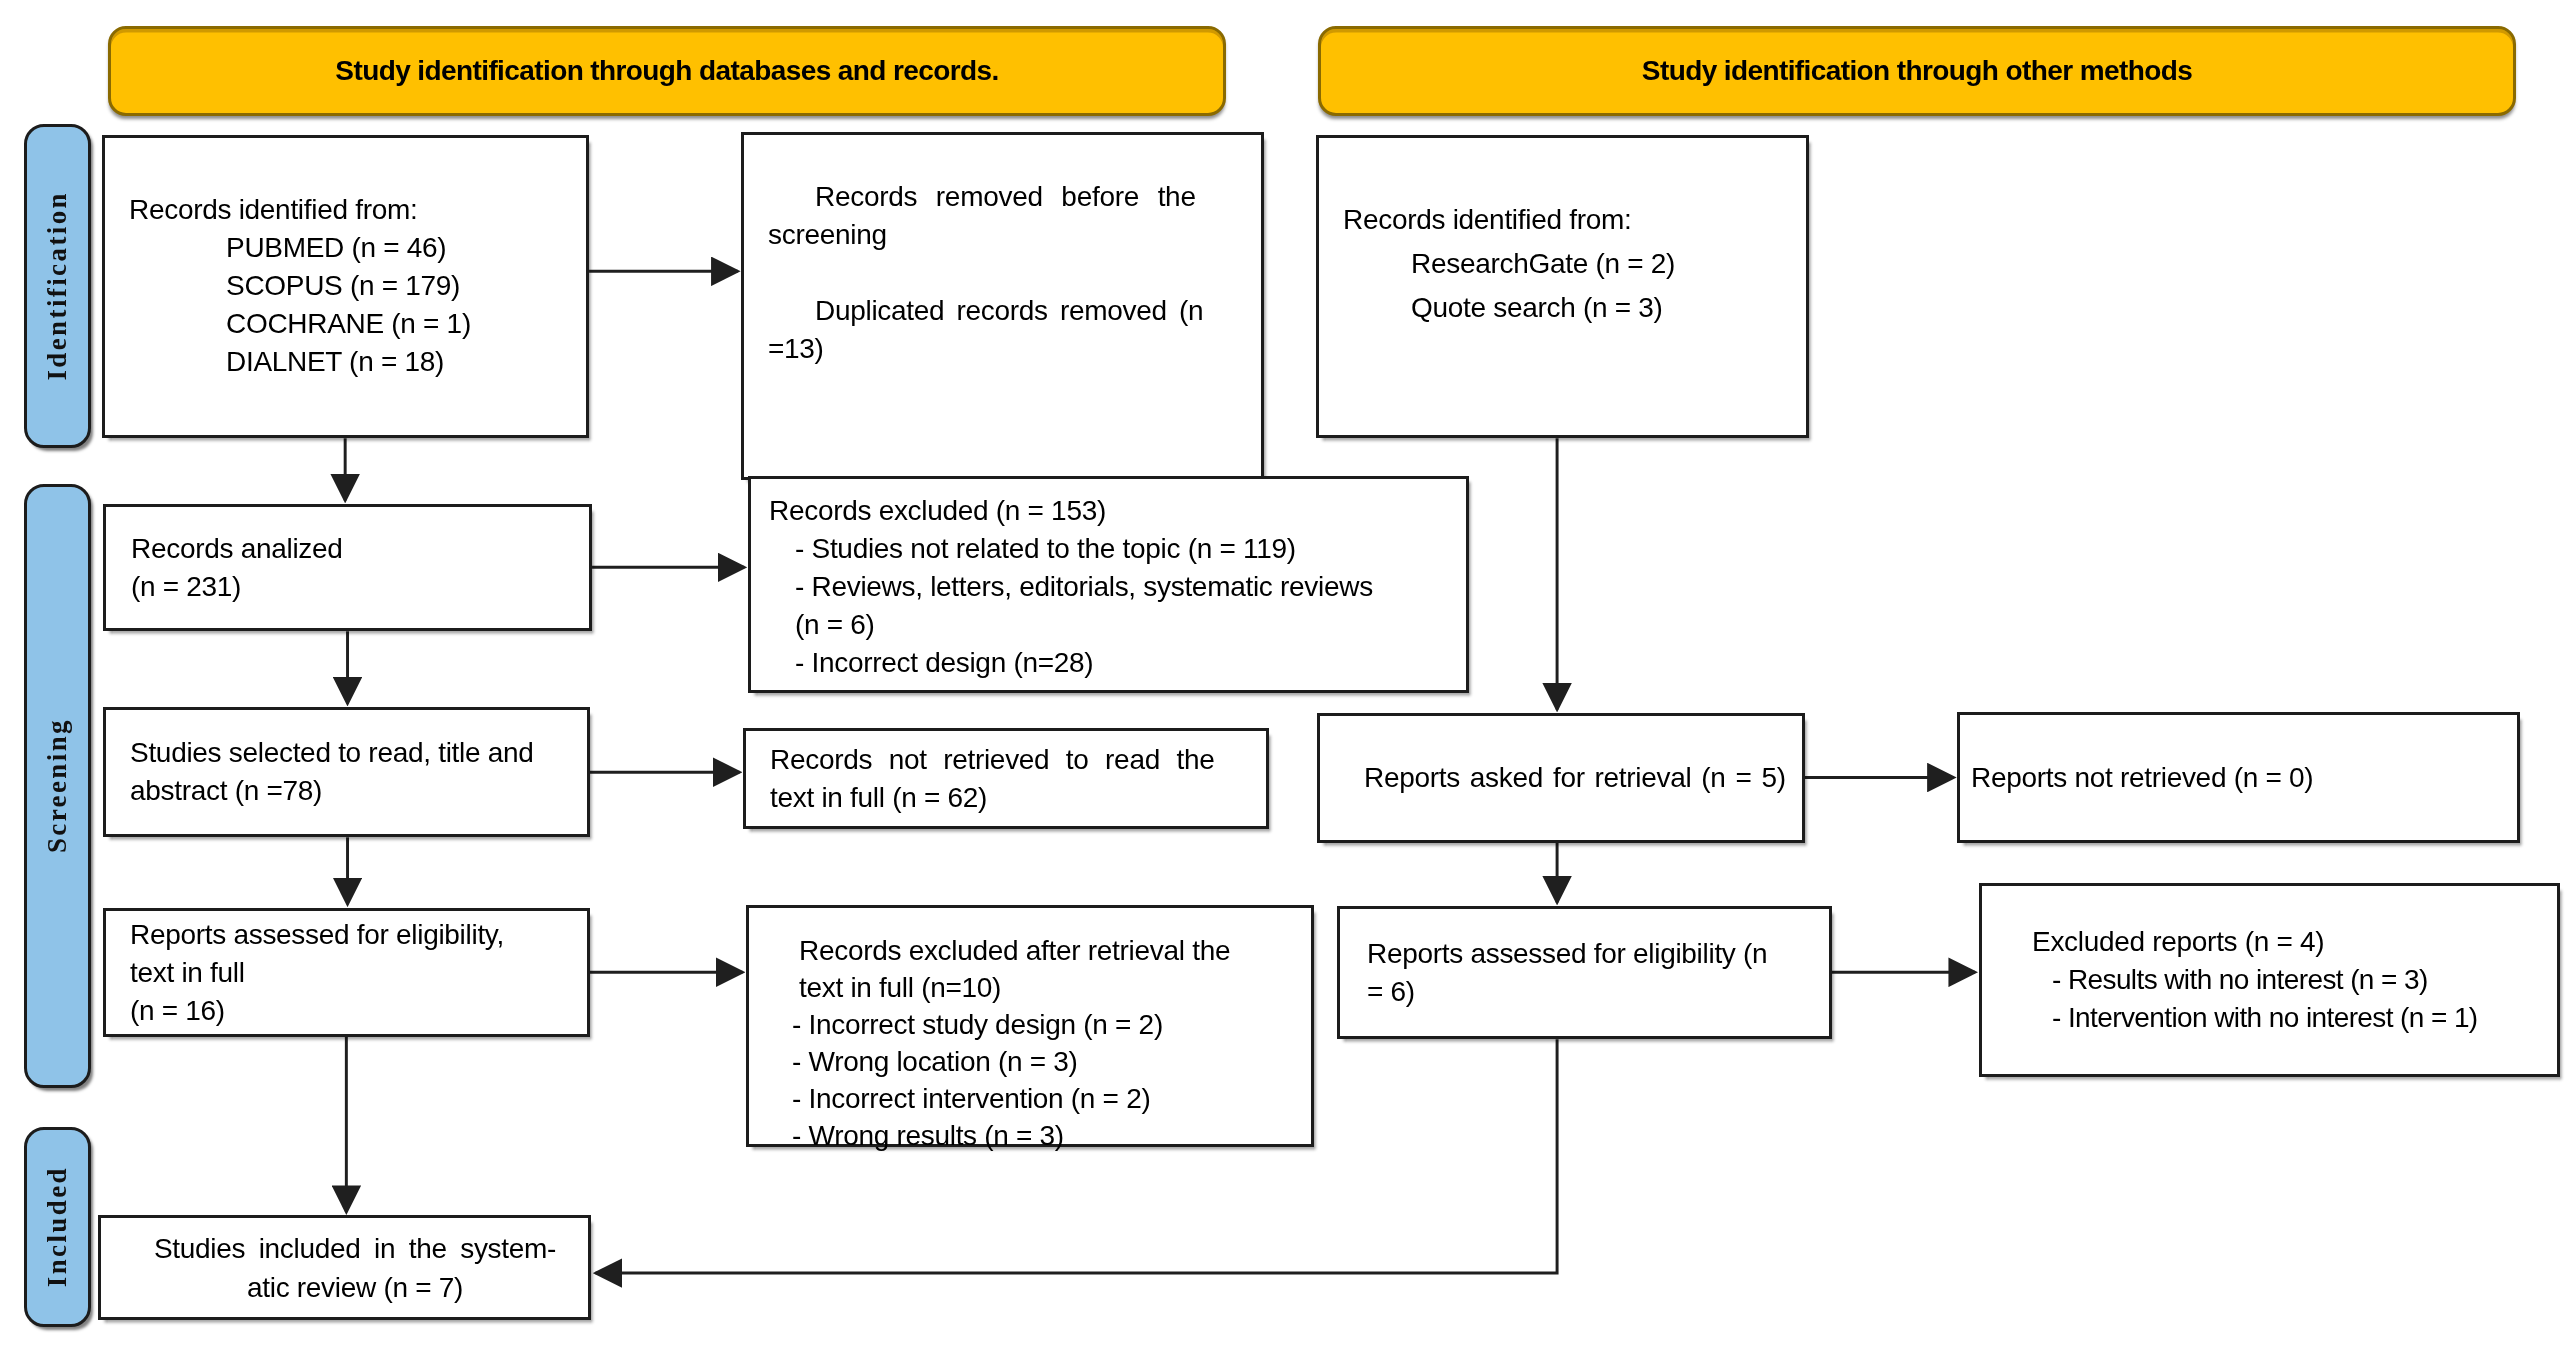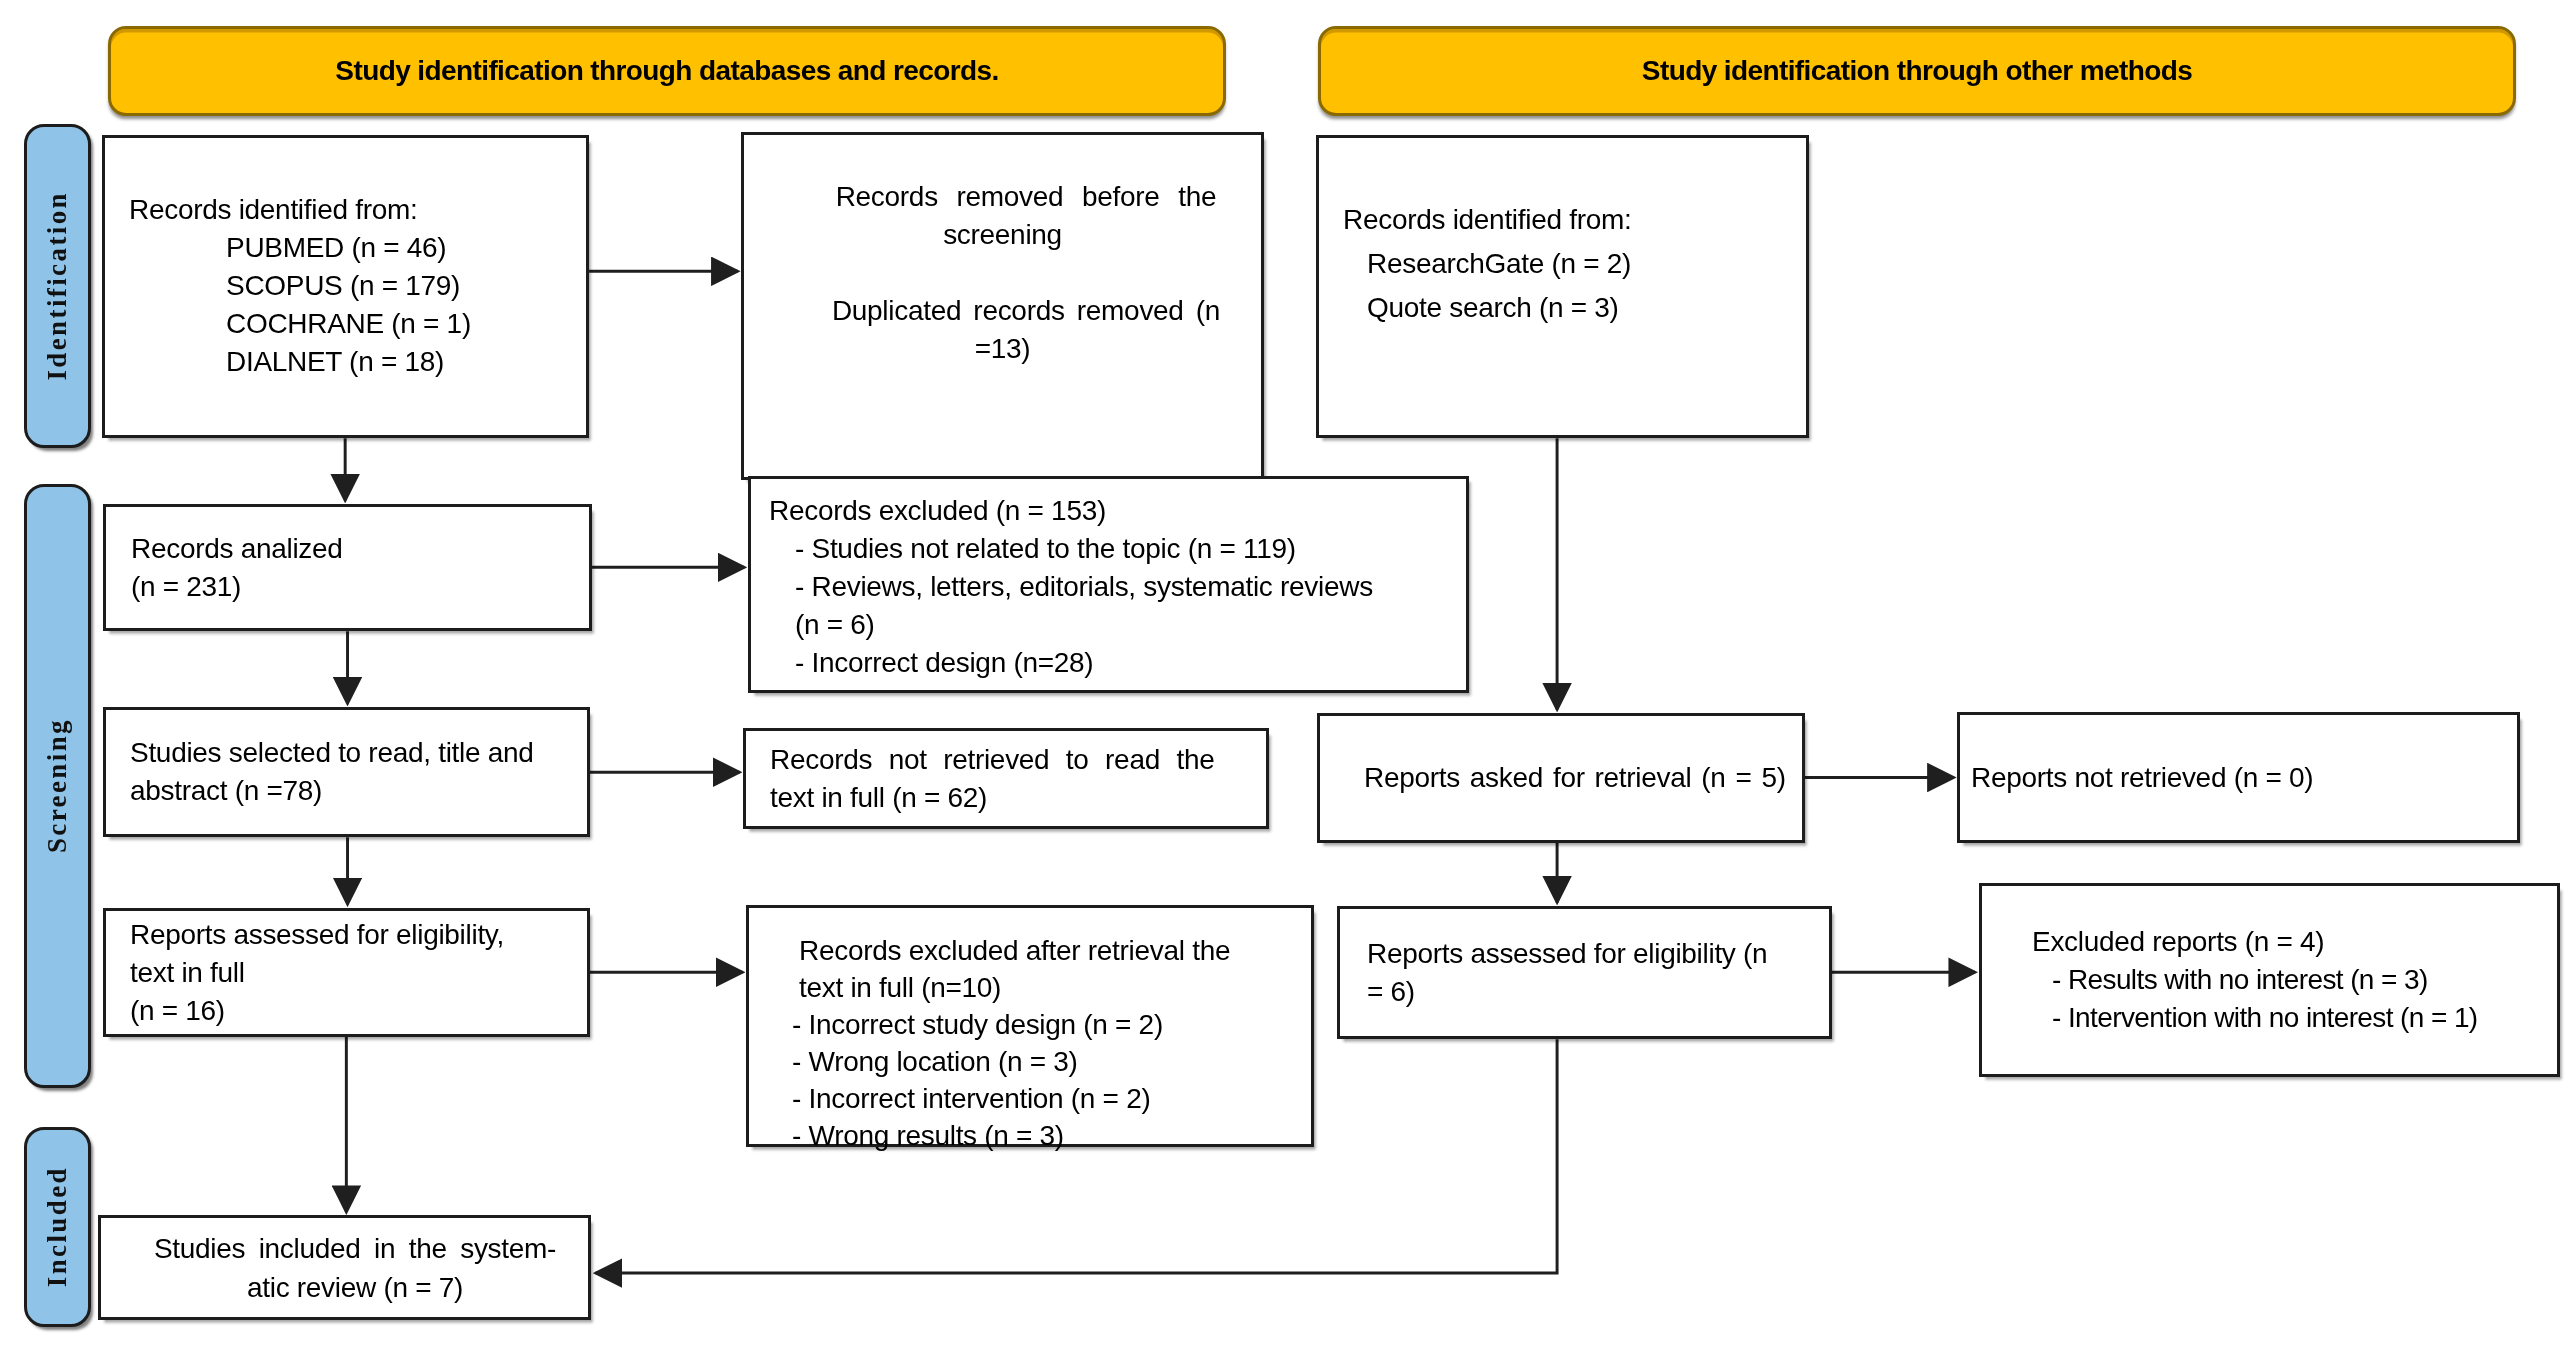"Records removed before the" div.box { text-align: center -> none }
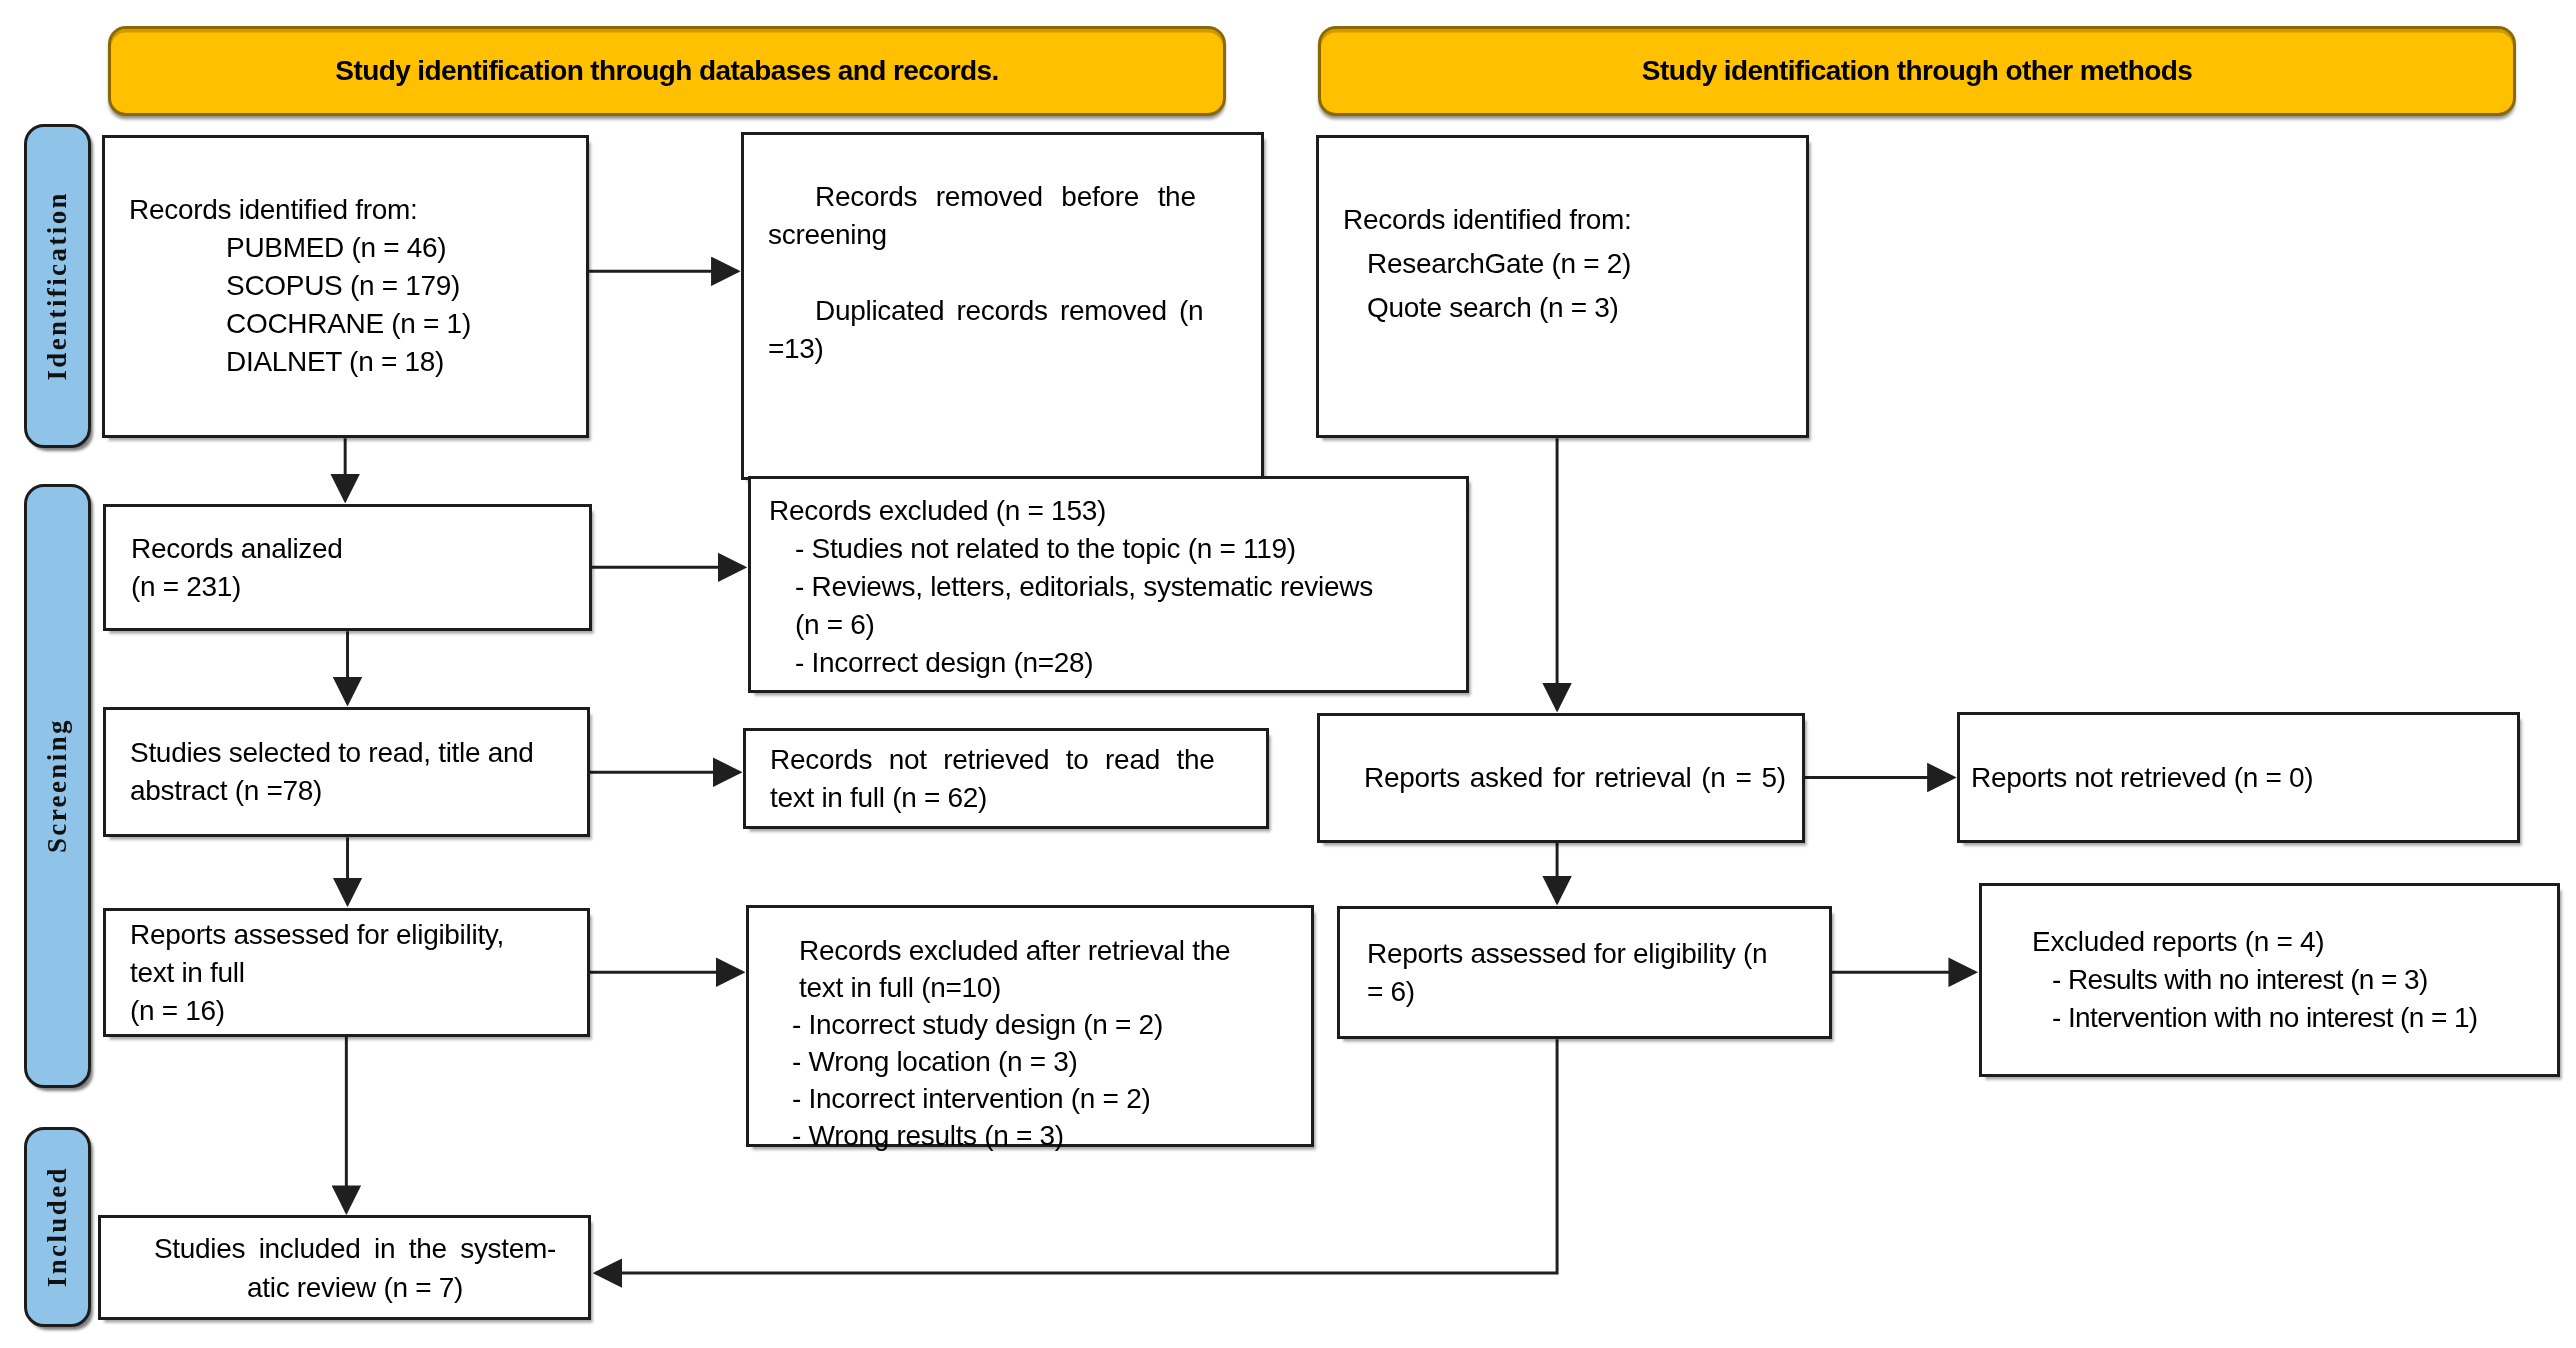"ResearchGate (n = 2)" .b3 .i1 { padding-left: 48px -> 92px }
